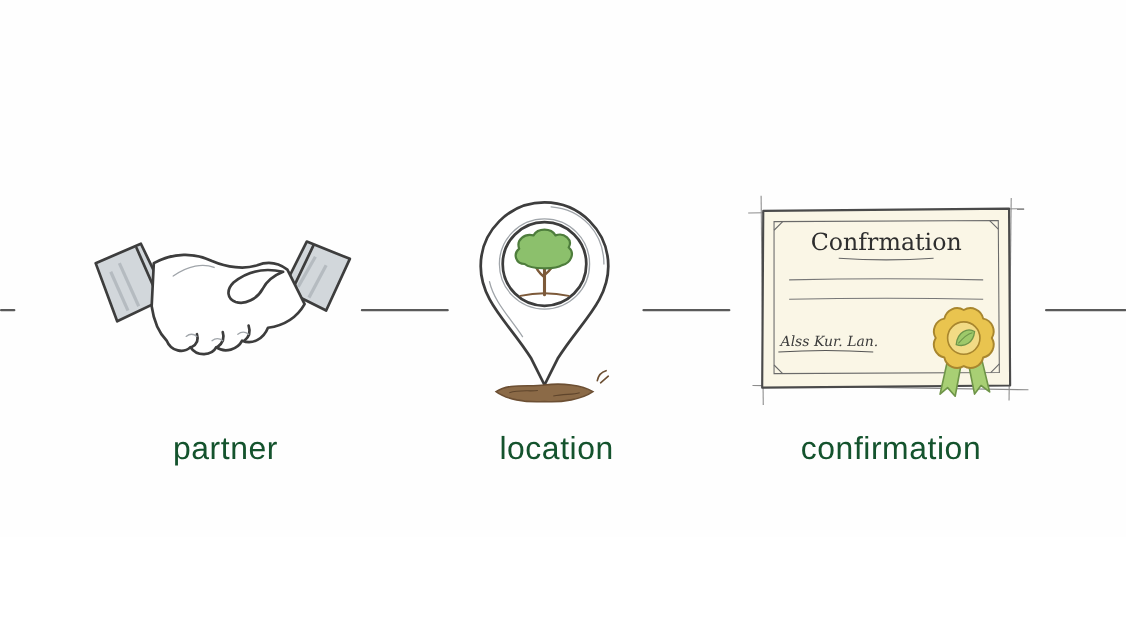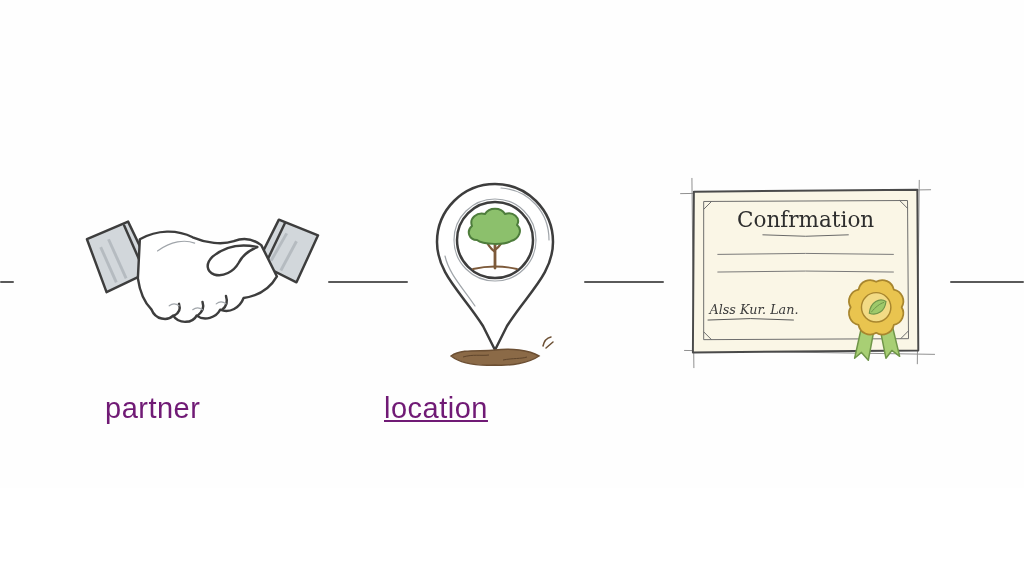"partner" .step-label { color: #701a75 -> #14532d; text-align: none -> center }
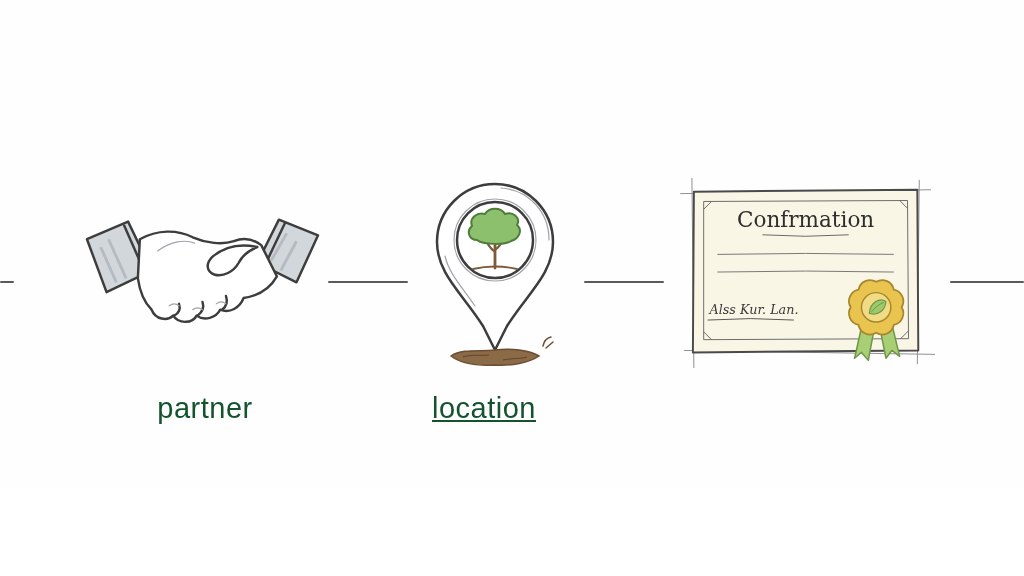"location" div.step-label { left: 384px -> 406px; text-decoration: underline -> none }
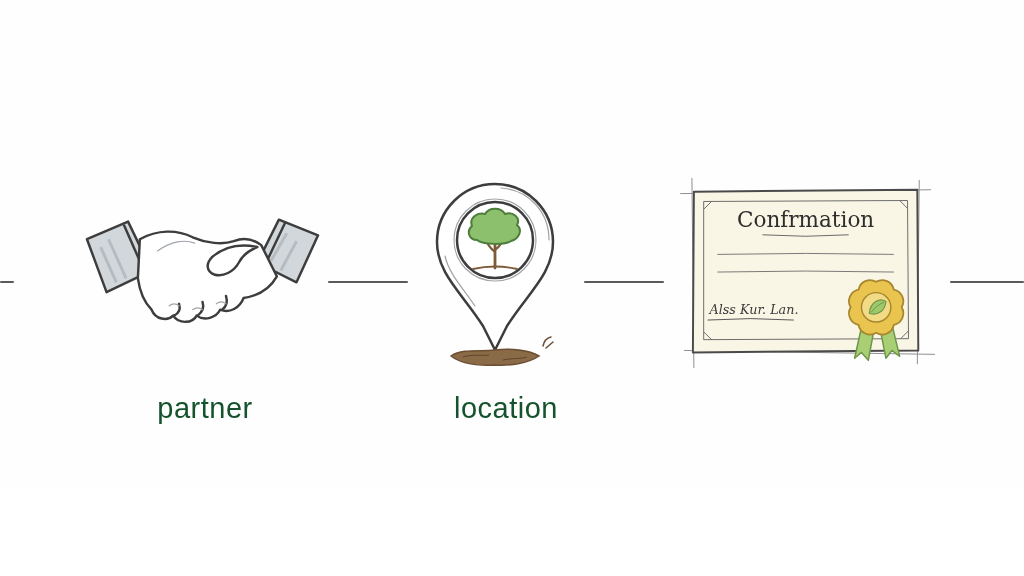"confirmation" div.step-label { html: none -> <div>confirmation</div> }
